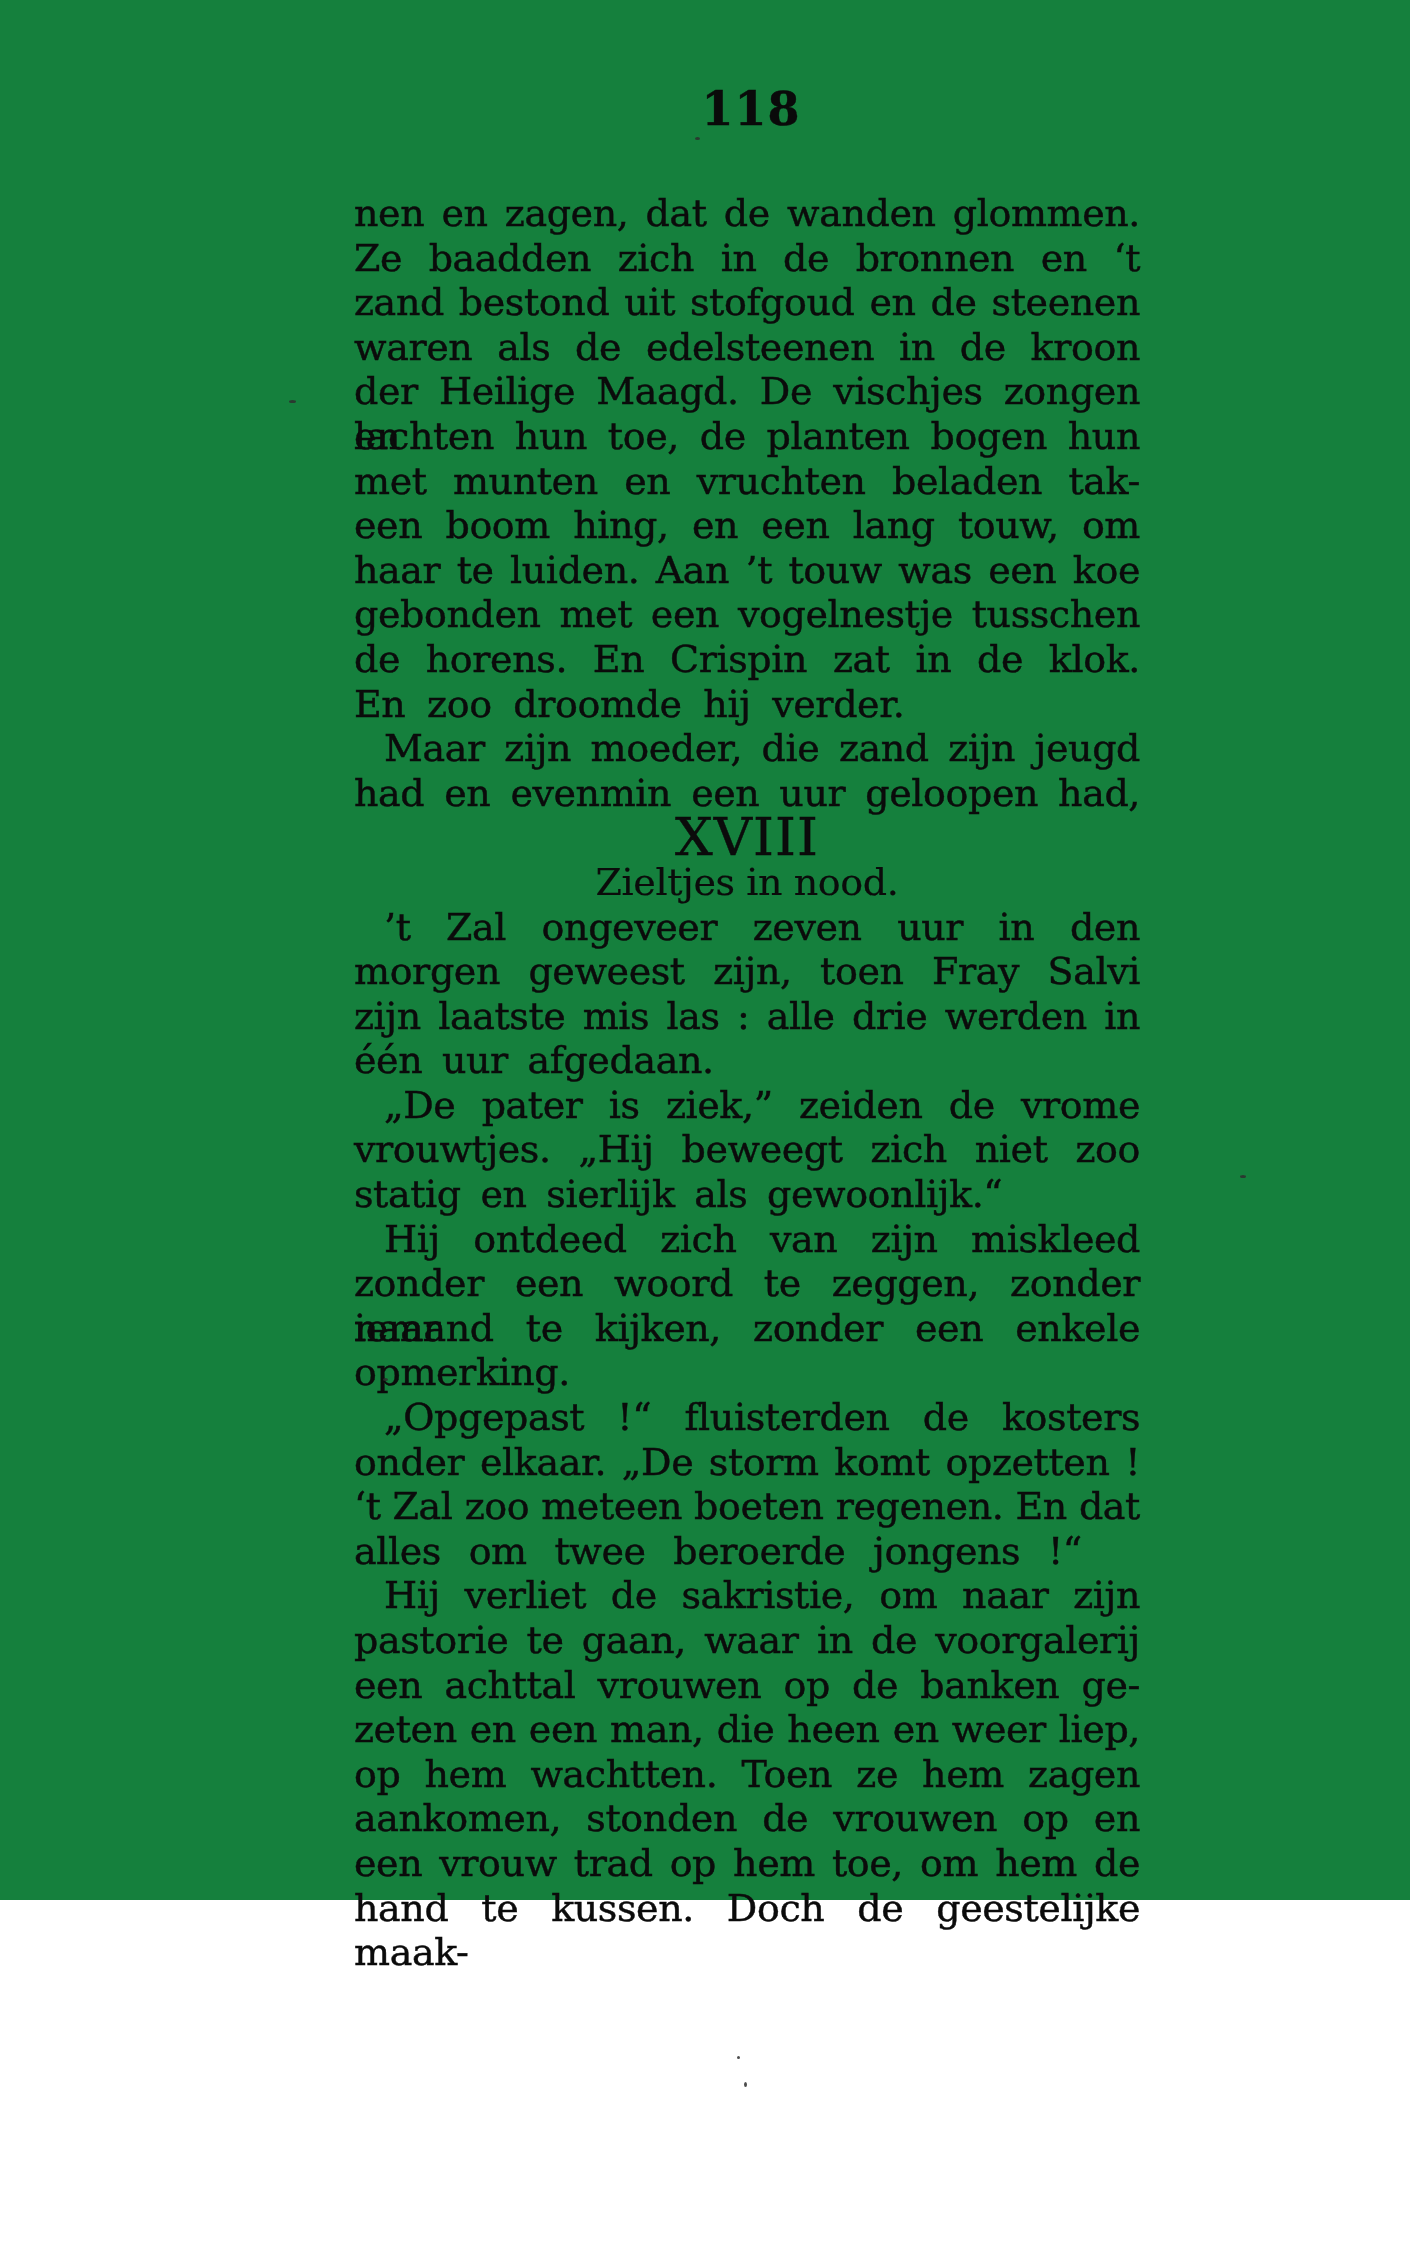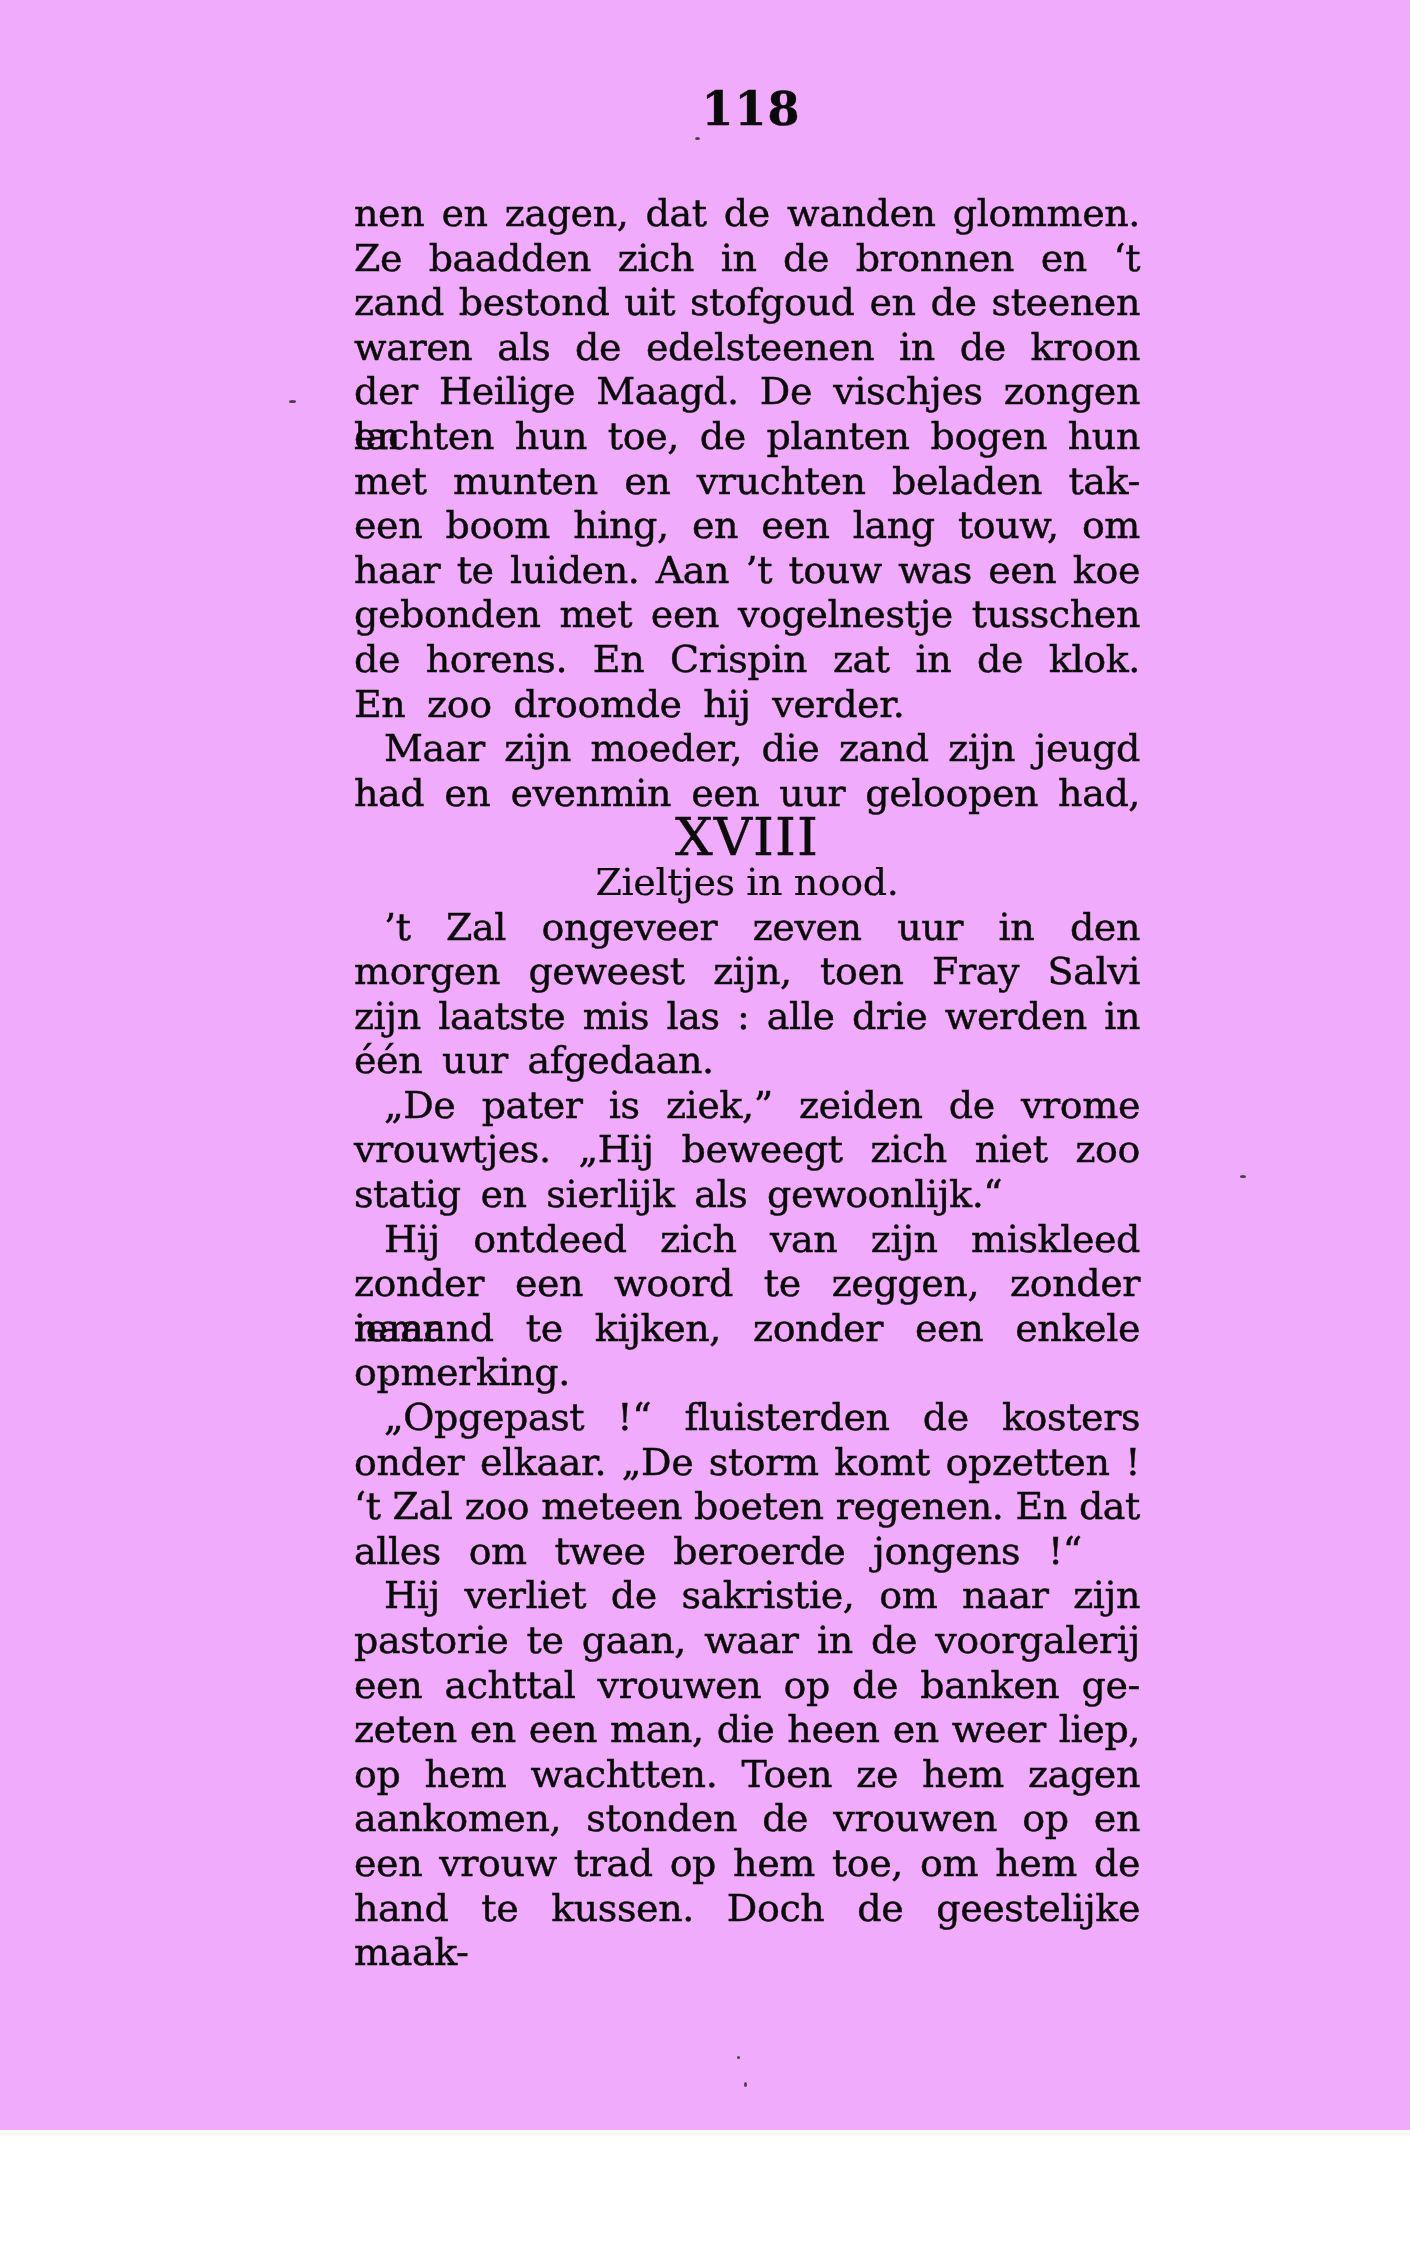"118" .page { background: #f0abfc -> #15803d; height: 2130px -> 1900px }
